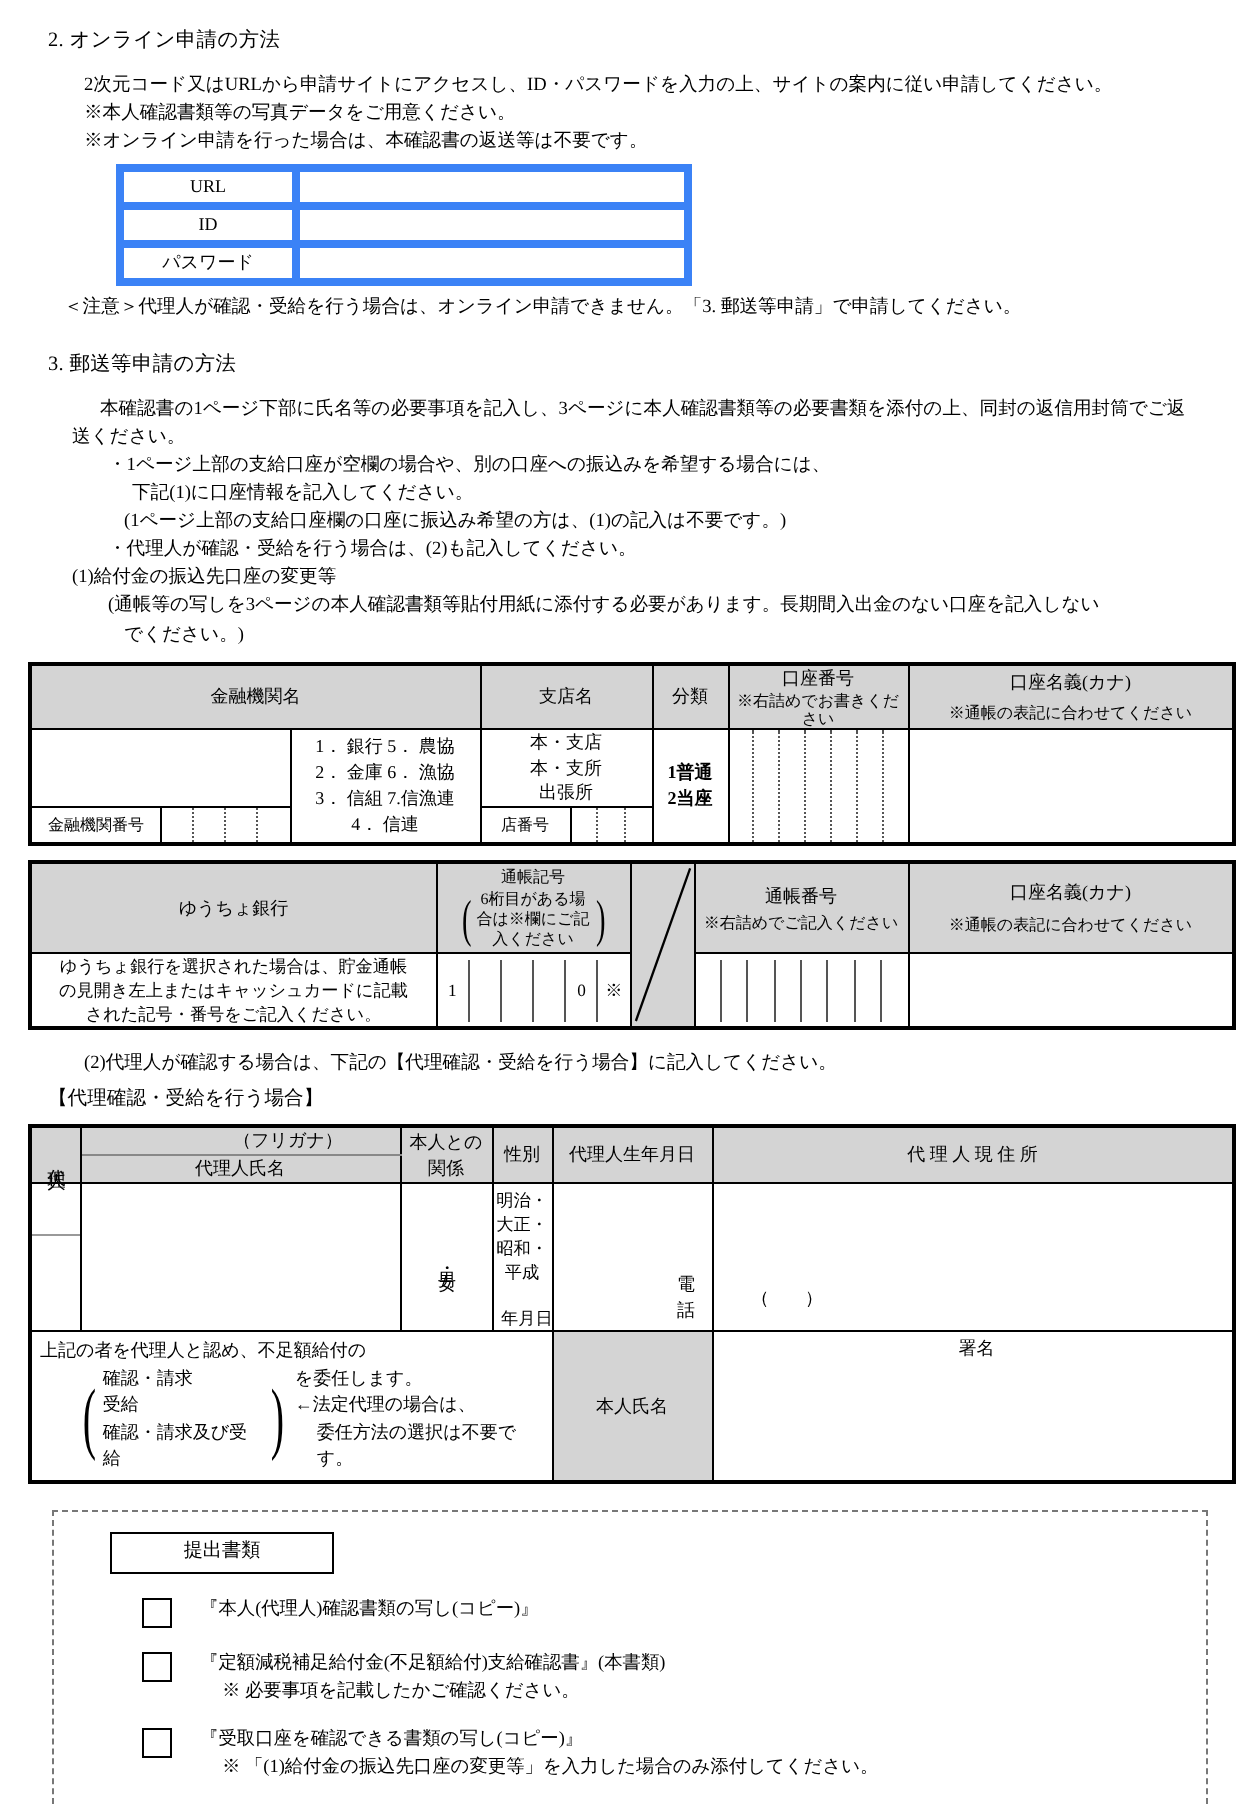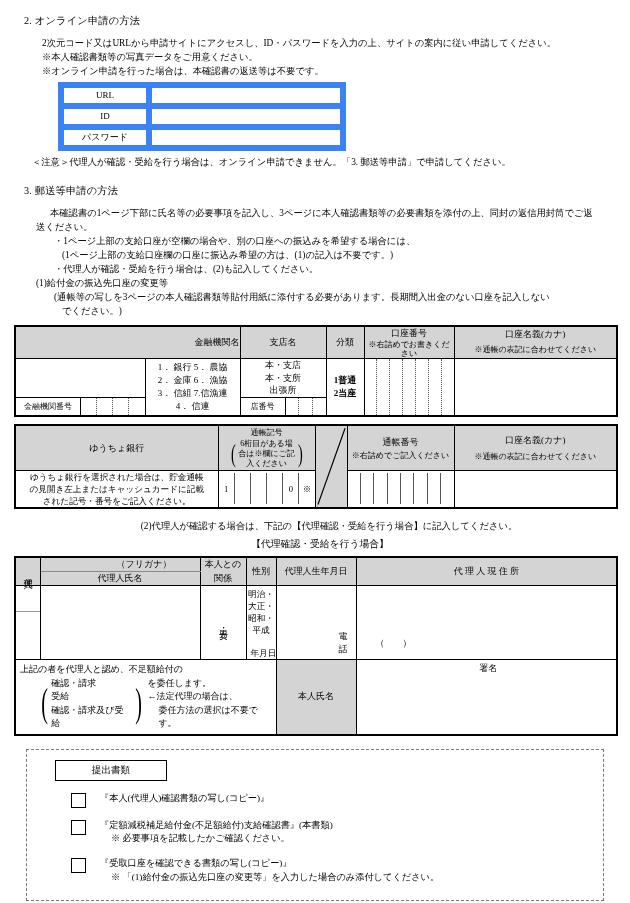"URL" .urltable td { border: 6px solid #3b82f6 -> 4px solid #3b82f6 }
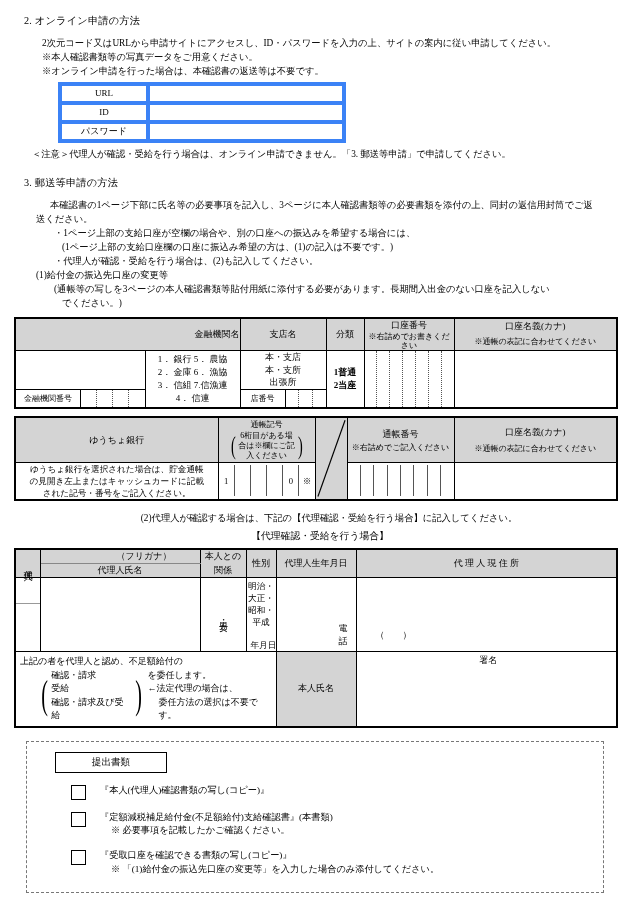"下記(1)に口座情報を記入してください。" div.para { html: none -> <div>下記(1)に口座情報を記入してください。</div> }
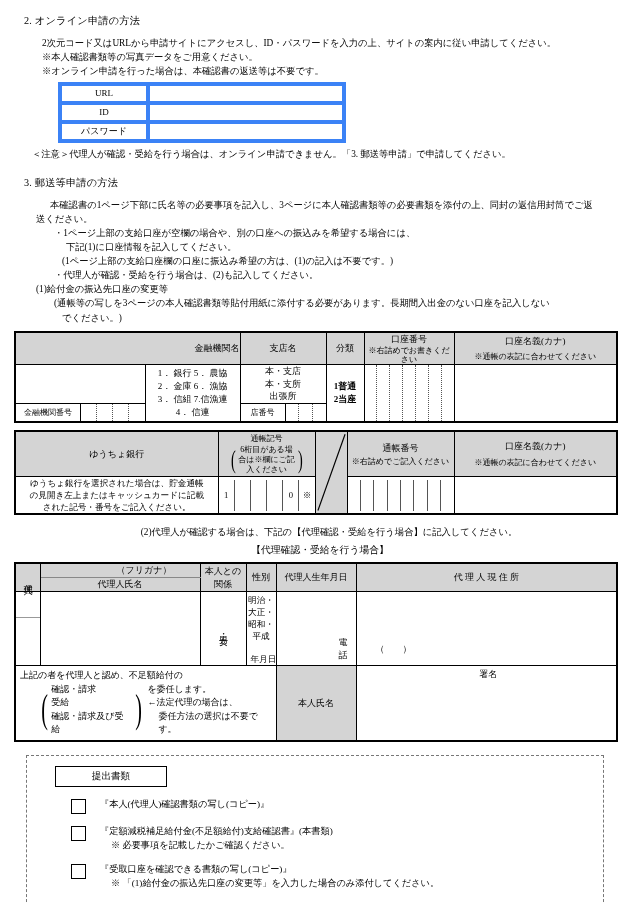"金融機関名" td.hd { text-align: right -> none }
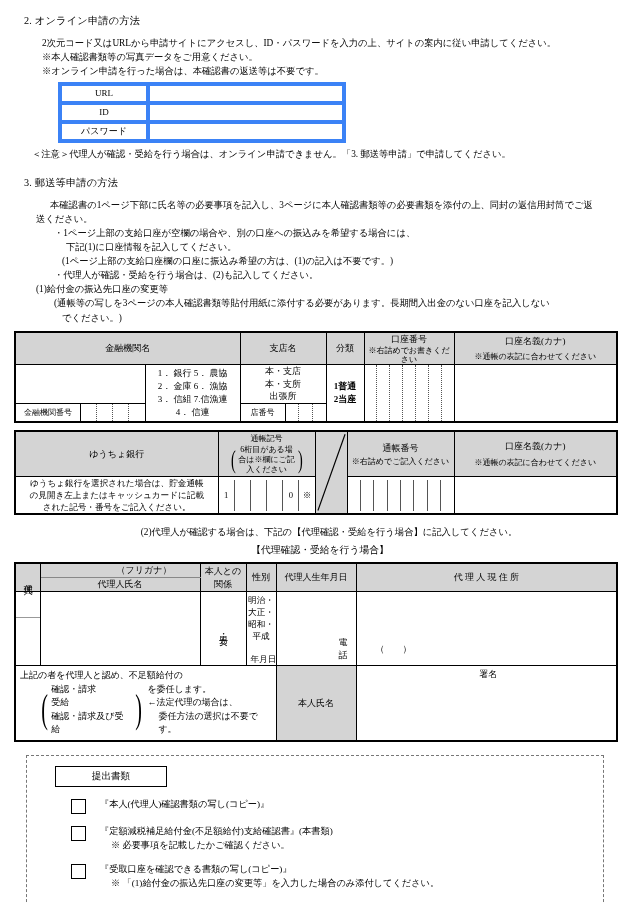"(2)代理人が確認する場合は、下記の【代理確認・受給を行う場合】に記入してくださ" .mt10 { text-align: center -> none }
